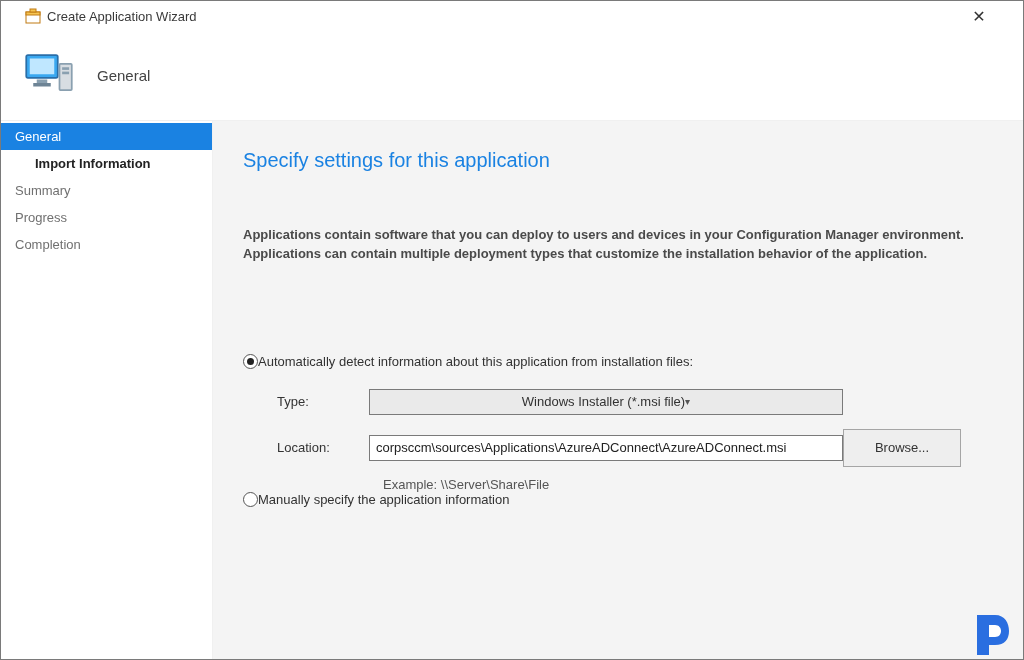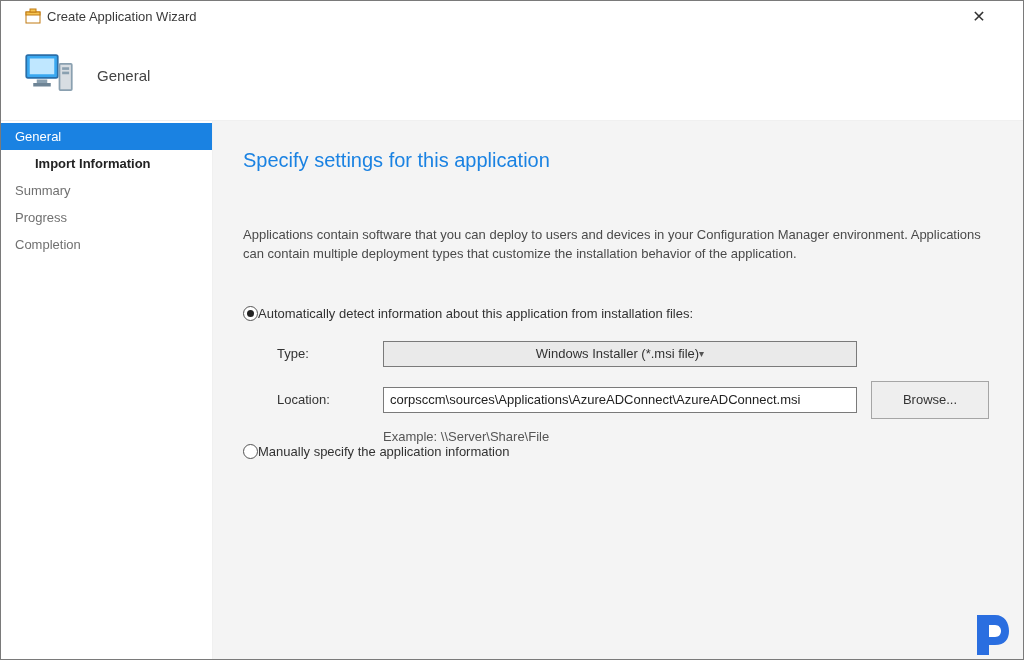"Applications contain software that you" .description { font-weight: none -> bold; margin-bottom: 42px -> 90px }
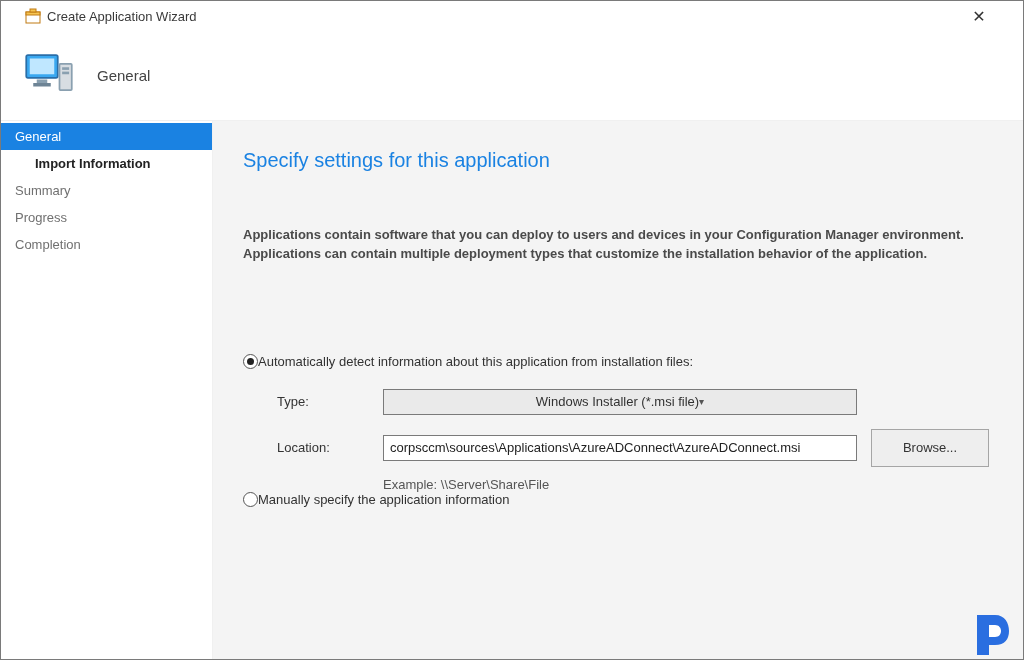"Type:" .form-row { gap: 14px -> none }
